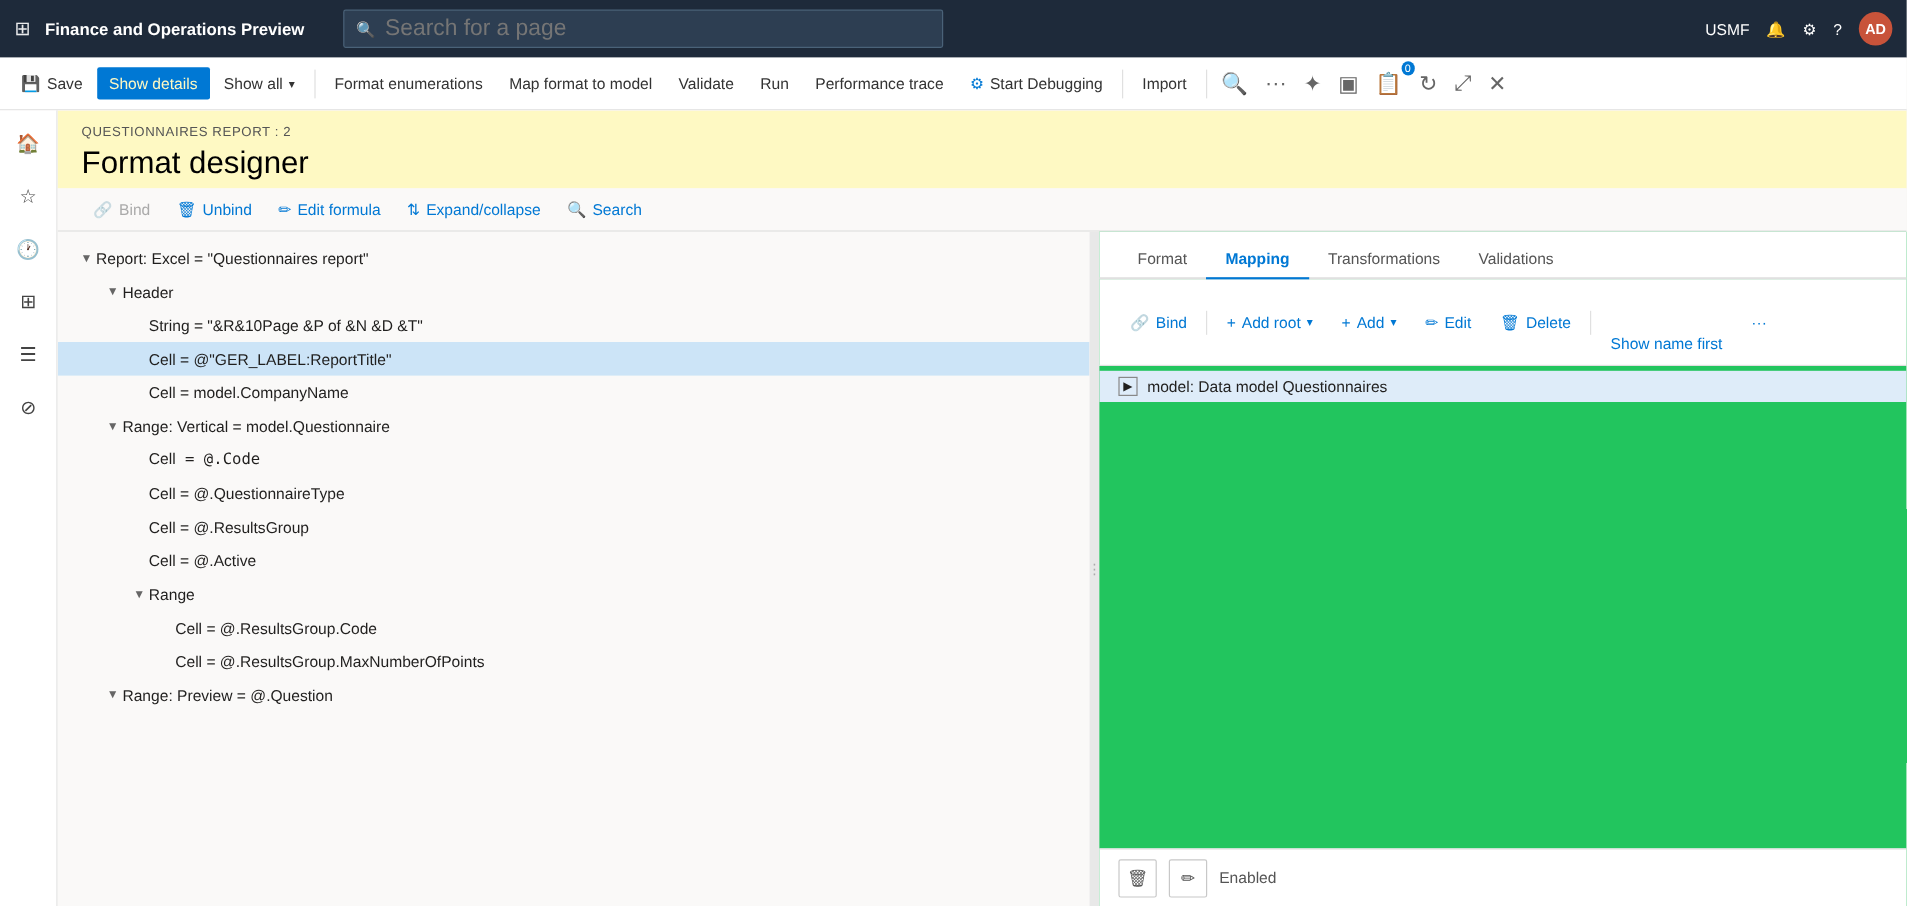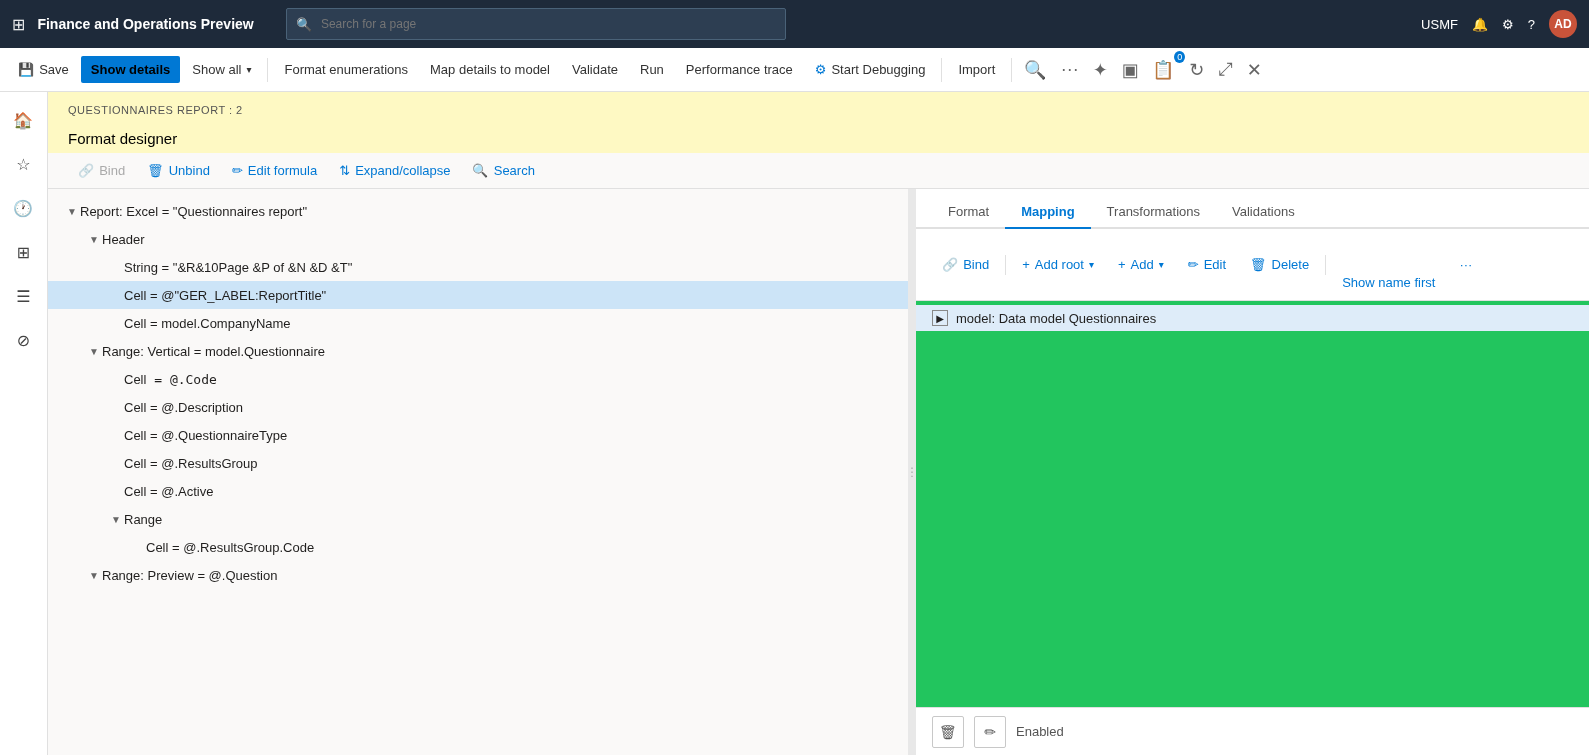"Search for a page" .top-nav .search-bar input { font-size: 12px -> 19px }
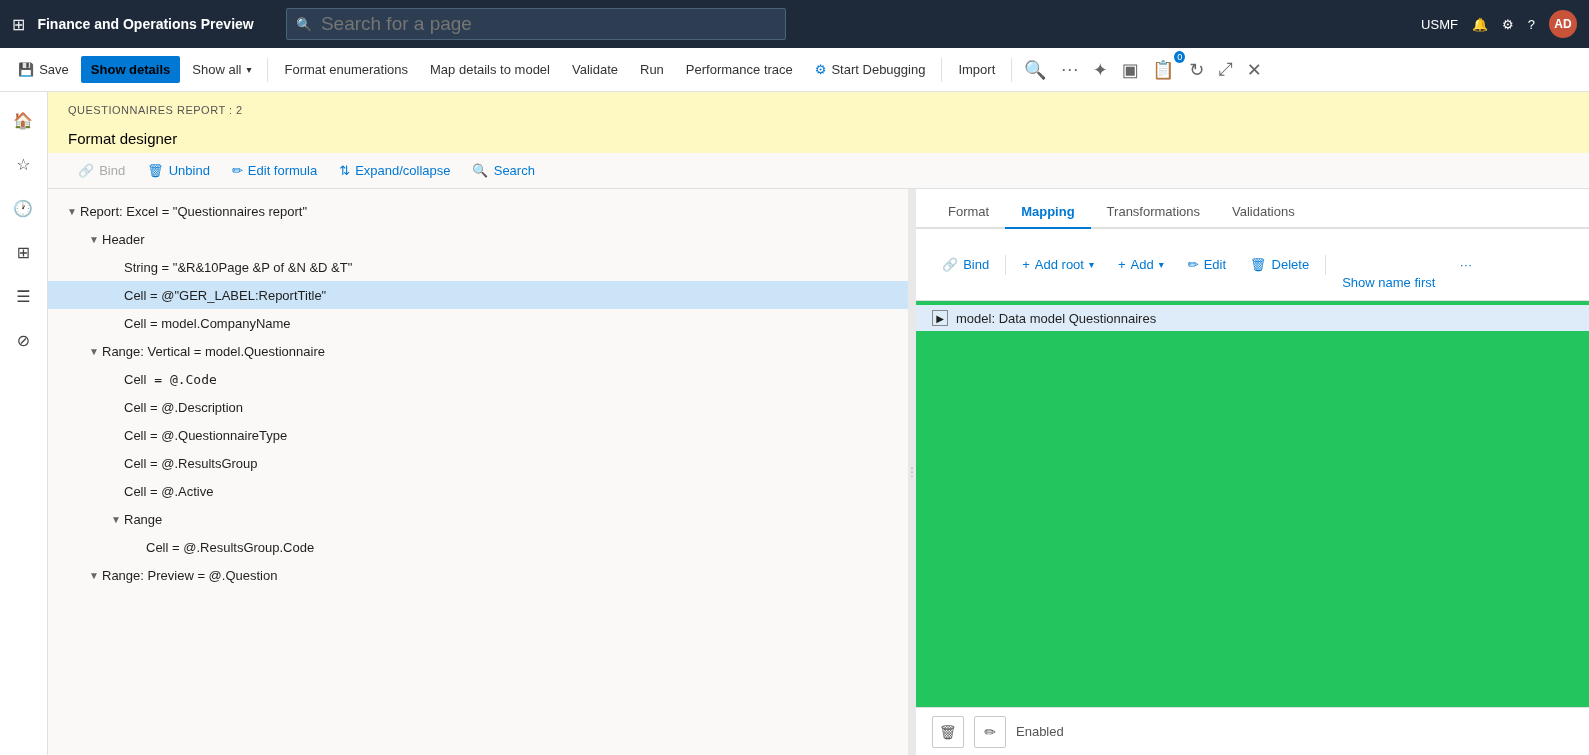"Show details" .cmd-btn.primary { color: #000000 -> #fef9c3; font-weight: bold -> none }
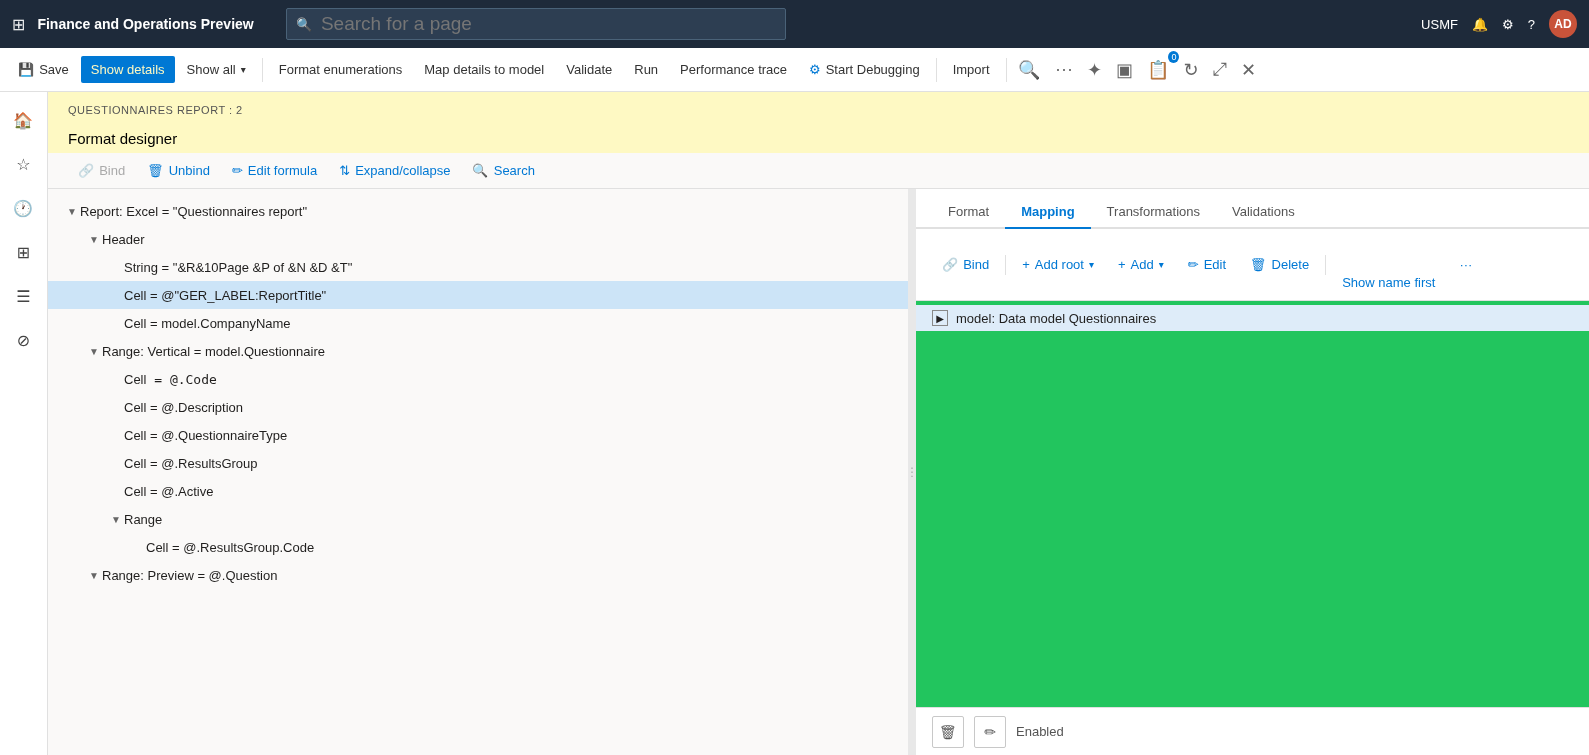"Map details to model" span { text: details -> format }
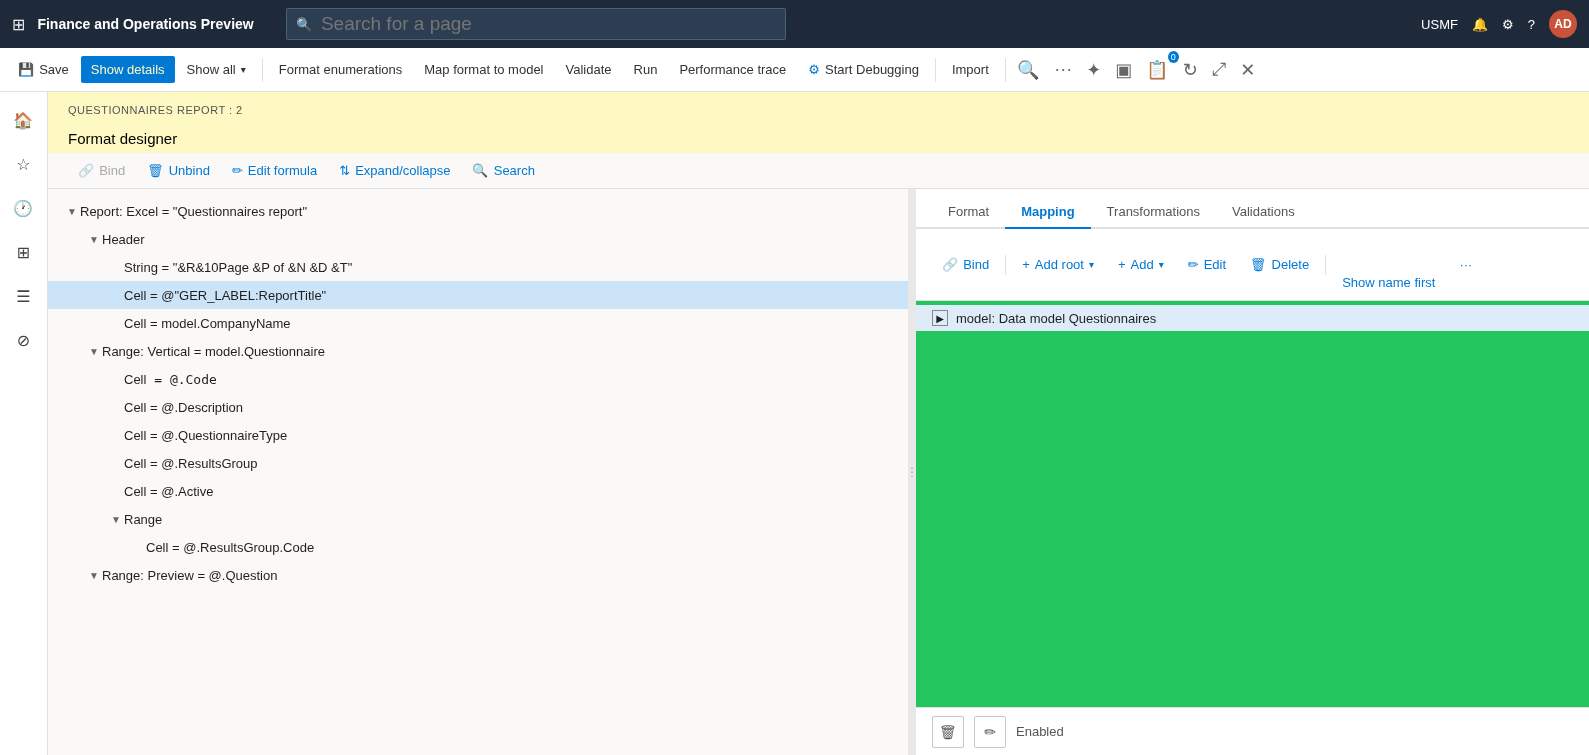"Format designer" .page-header .page-title { font-size: 15px -> 26px; margin-top: 14px -> 4px }
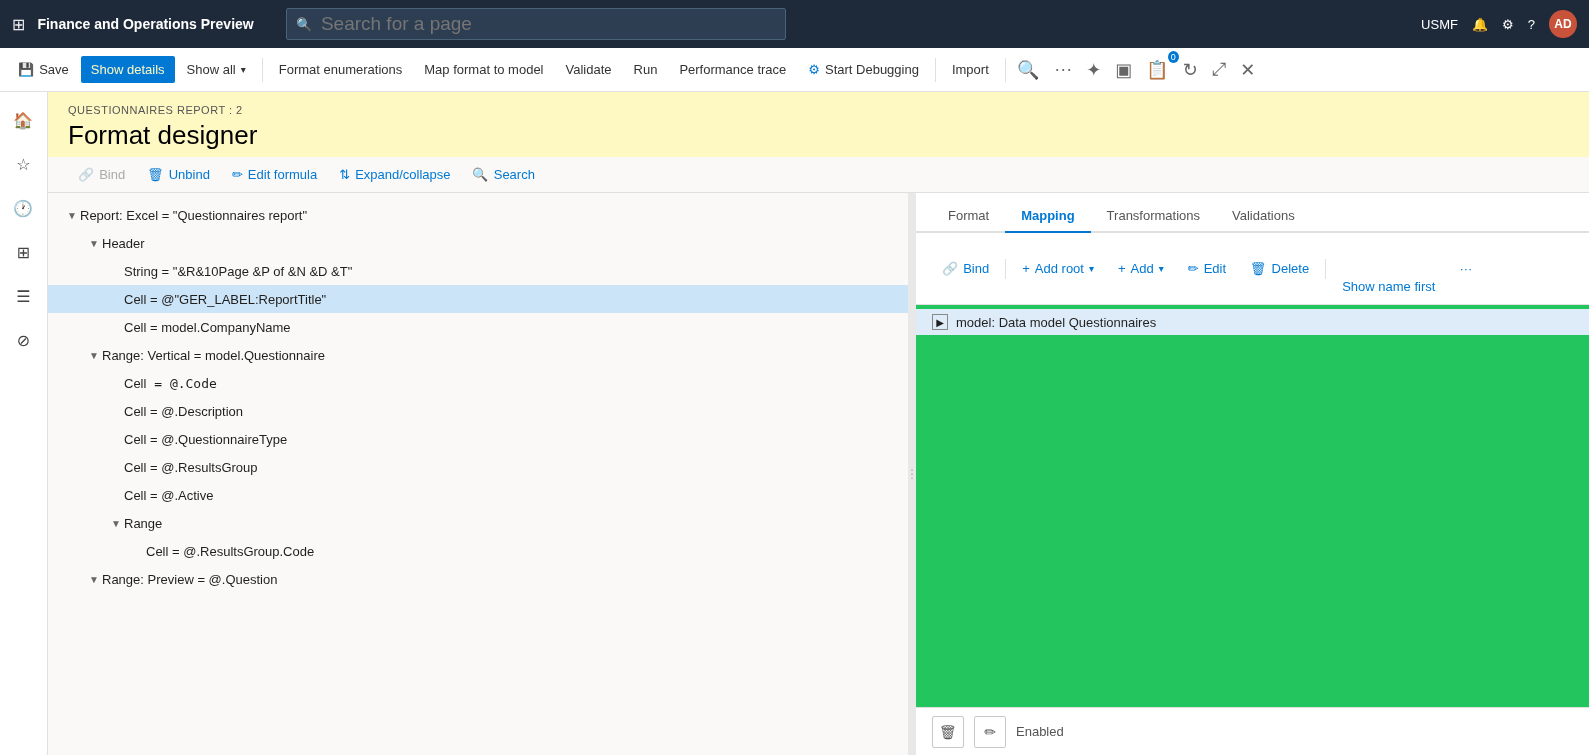"Cell = @.Description" div.tree-item { html: <div> <span></span> <span></span> <span>Cell<description> = @.Description</description></span> </div> -> none }
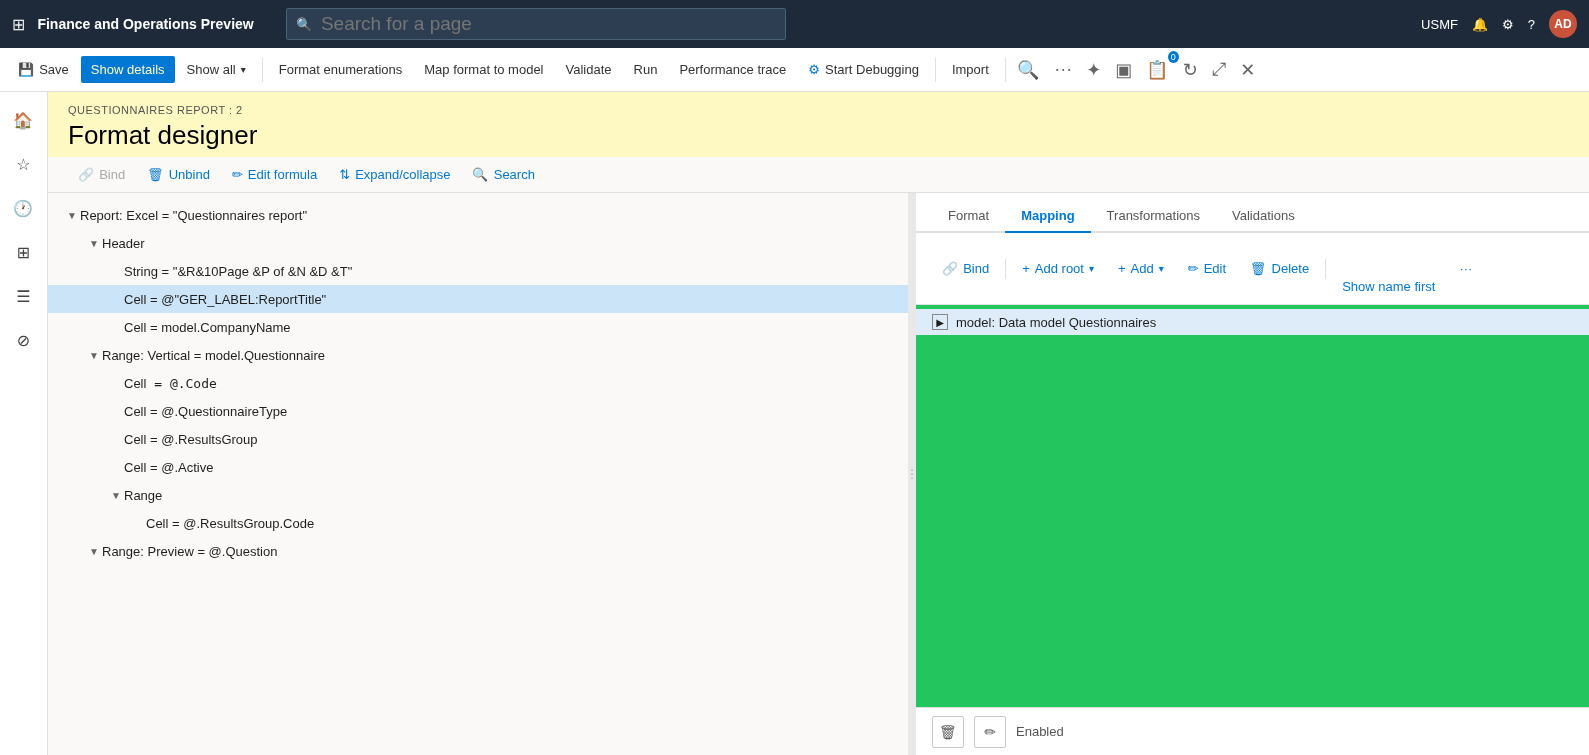"Cell = @.ResultsGroup.MaxNumberOfPoints" div.tree-item { html: none -> <div> <span></span> <span></span> <span>Cell<maxnumberofpoints> = @.ResultsGroup.MaxNumberOfPoints</maxnumberofpoints></span> </div> }
